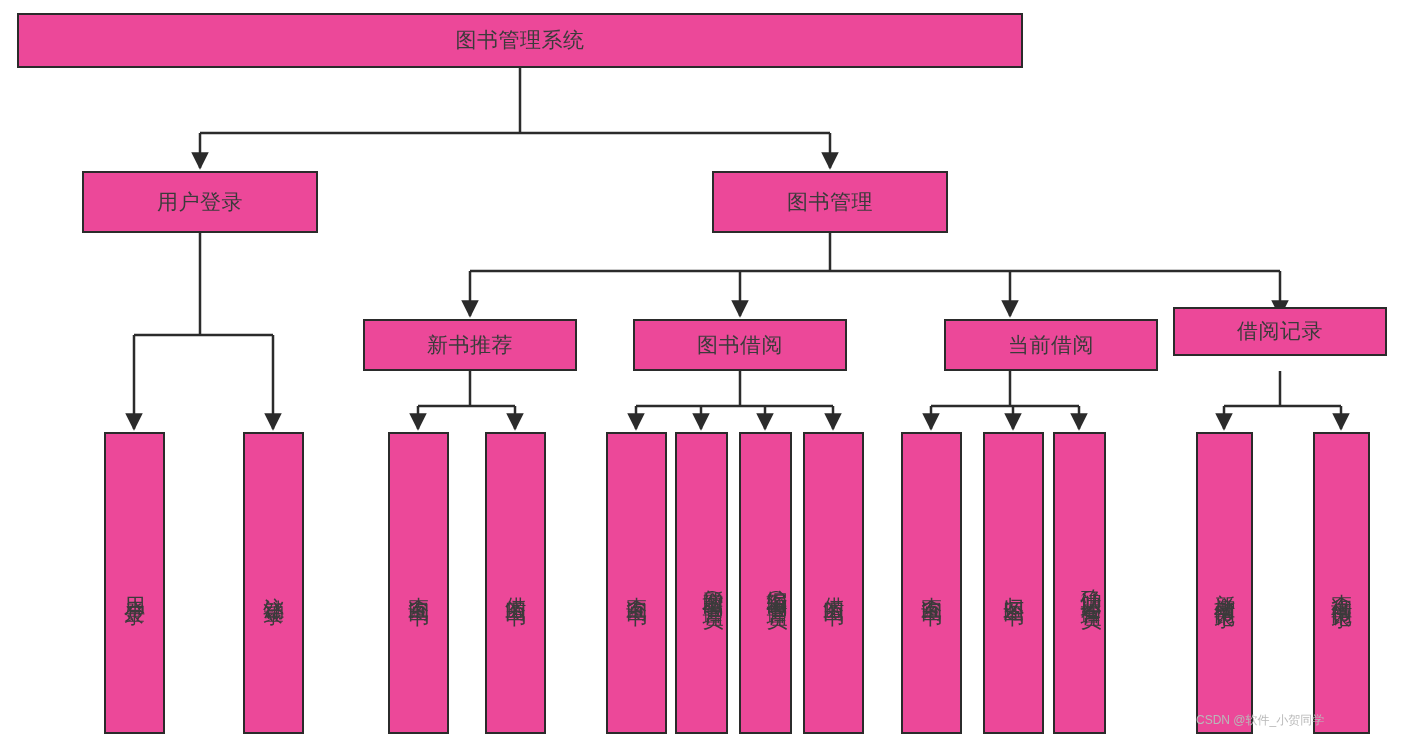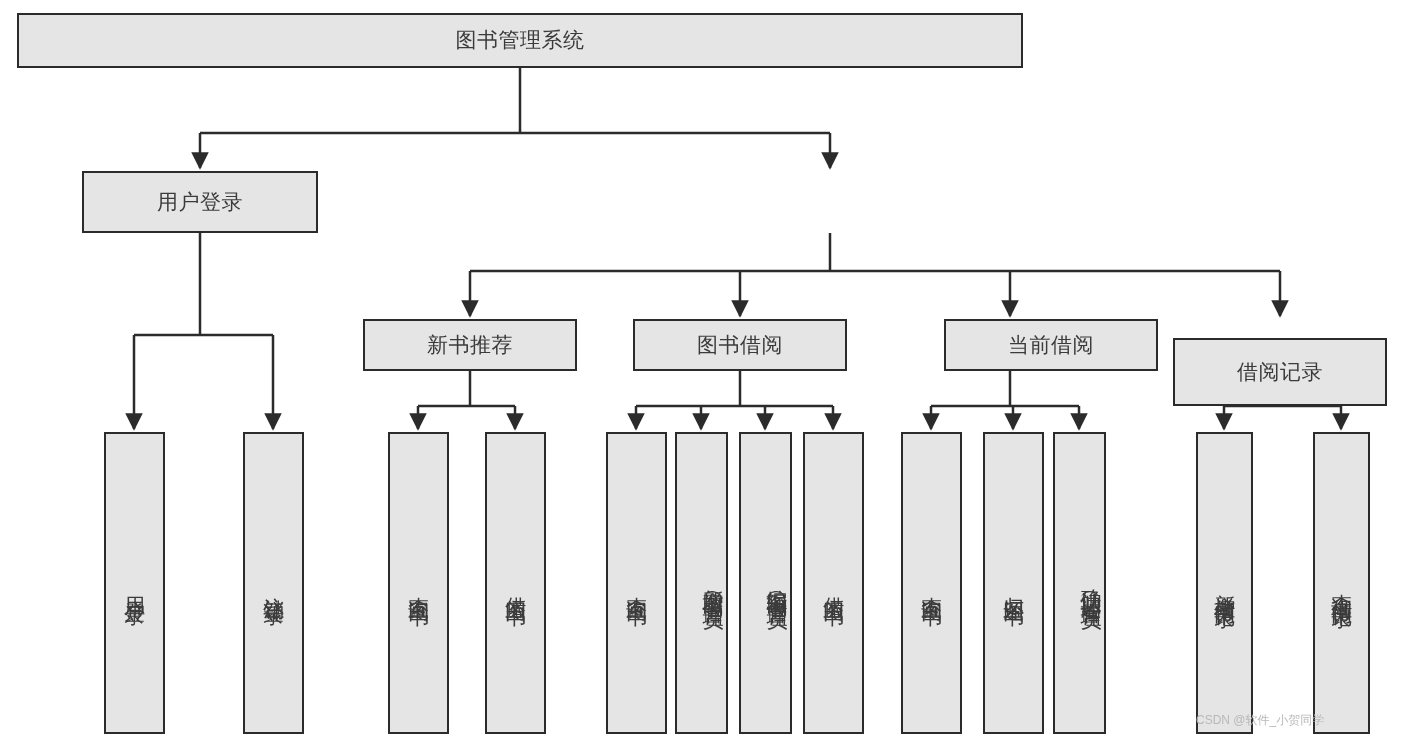"图书管理系统" .node { background: #e5e5e5 -> #ec4899 }
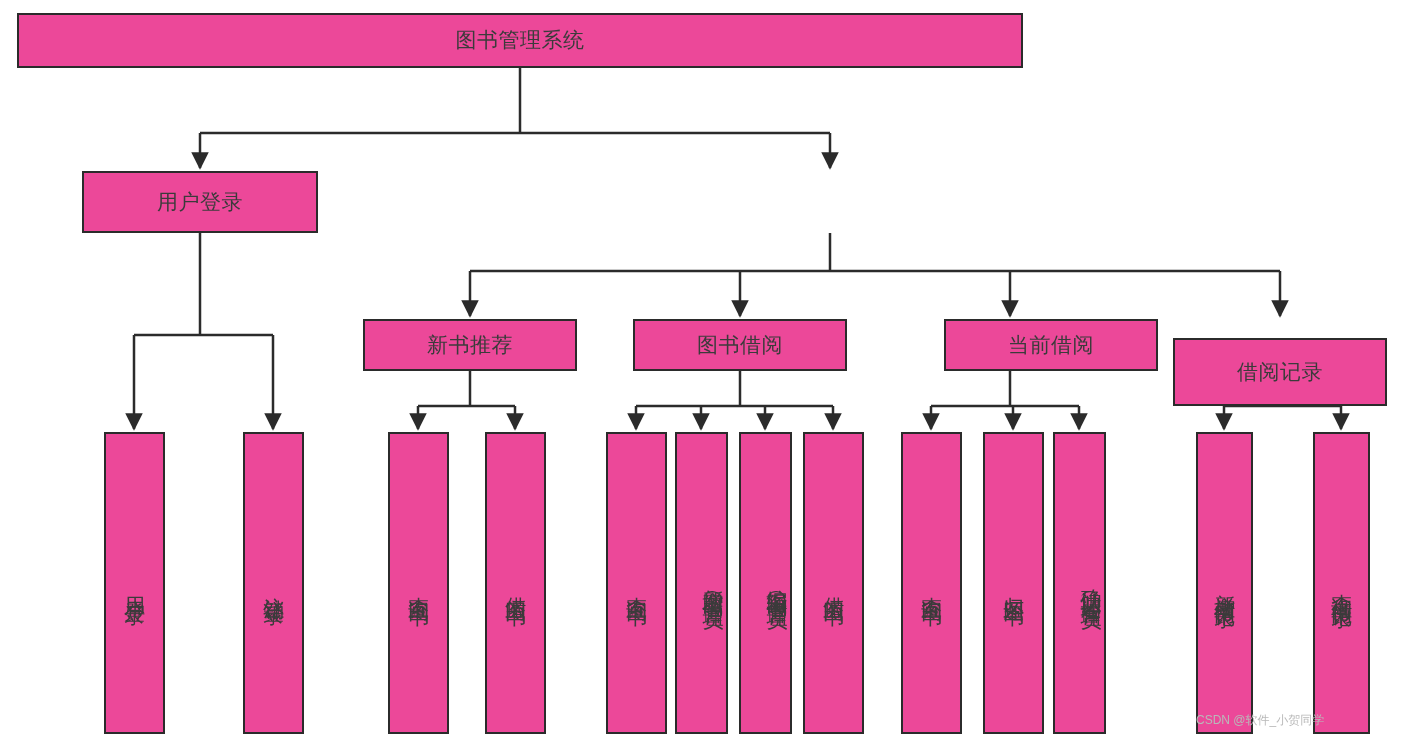"图书管理" div.node { html: none -> <div> <span>图书管理</span> </div> }
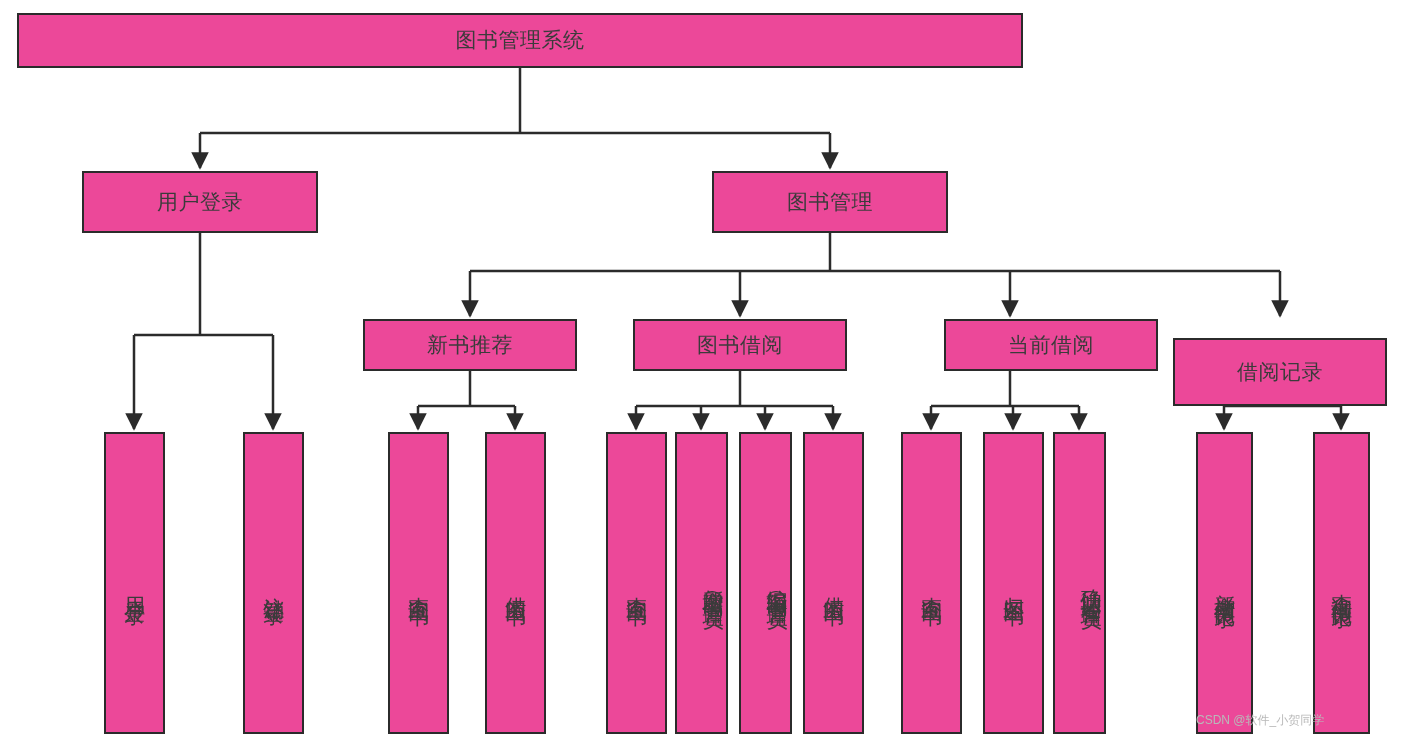"借阅记录" div.node { height: 68px -> 49px; top: 338px -> 307px }
